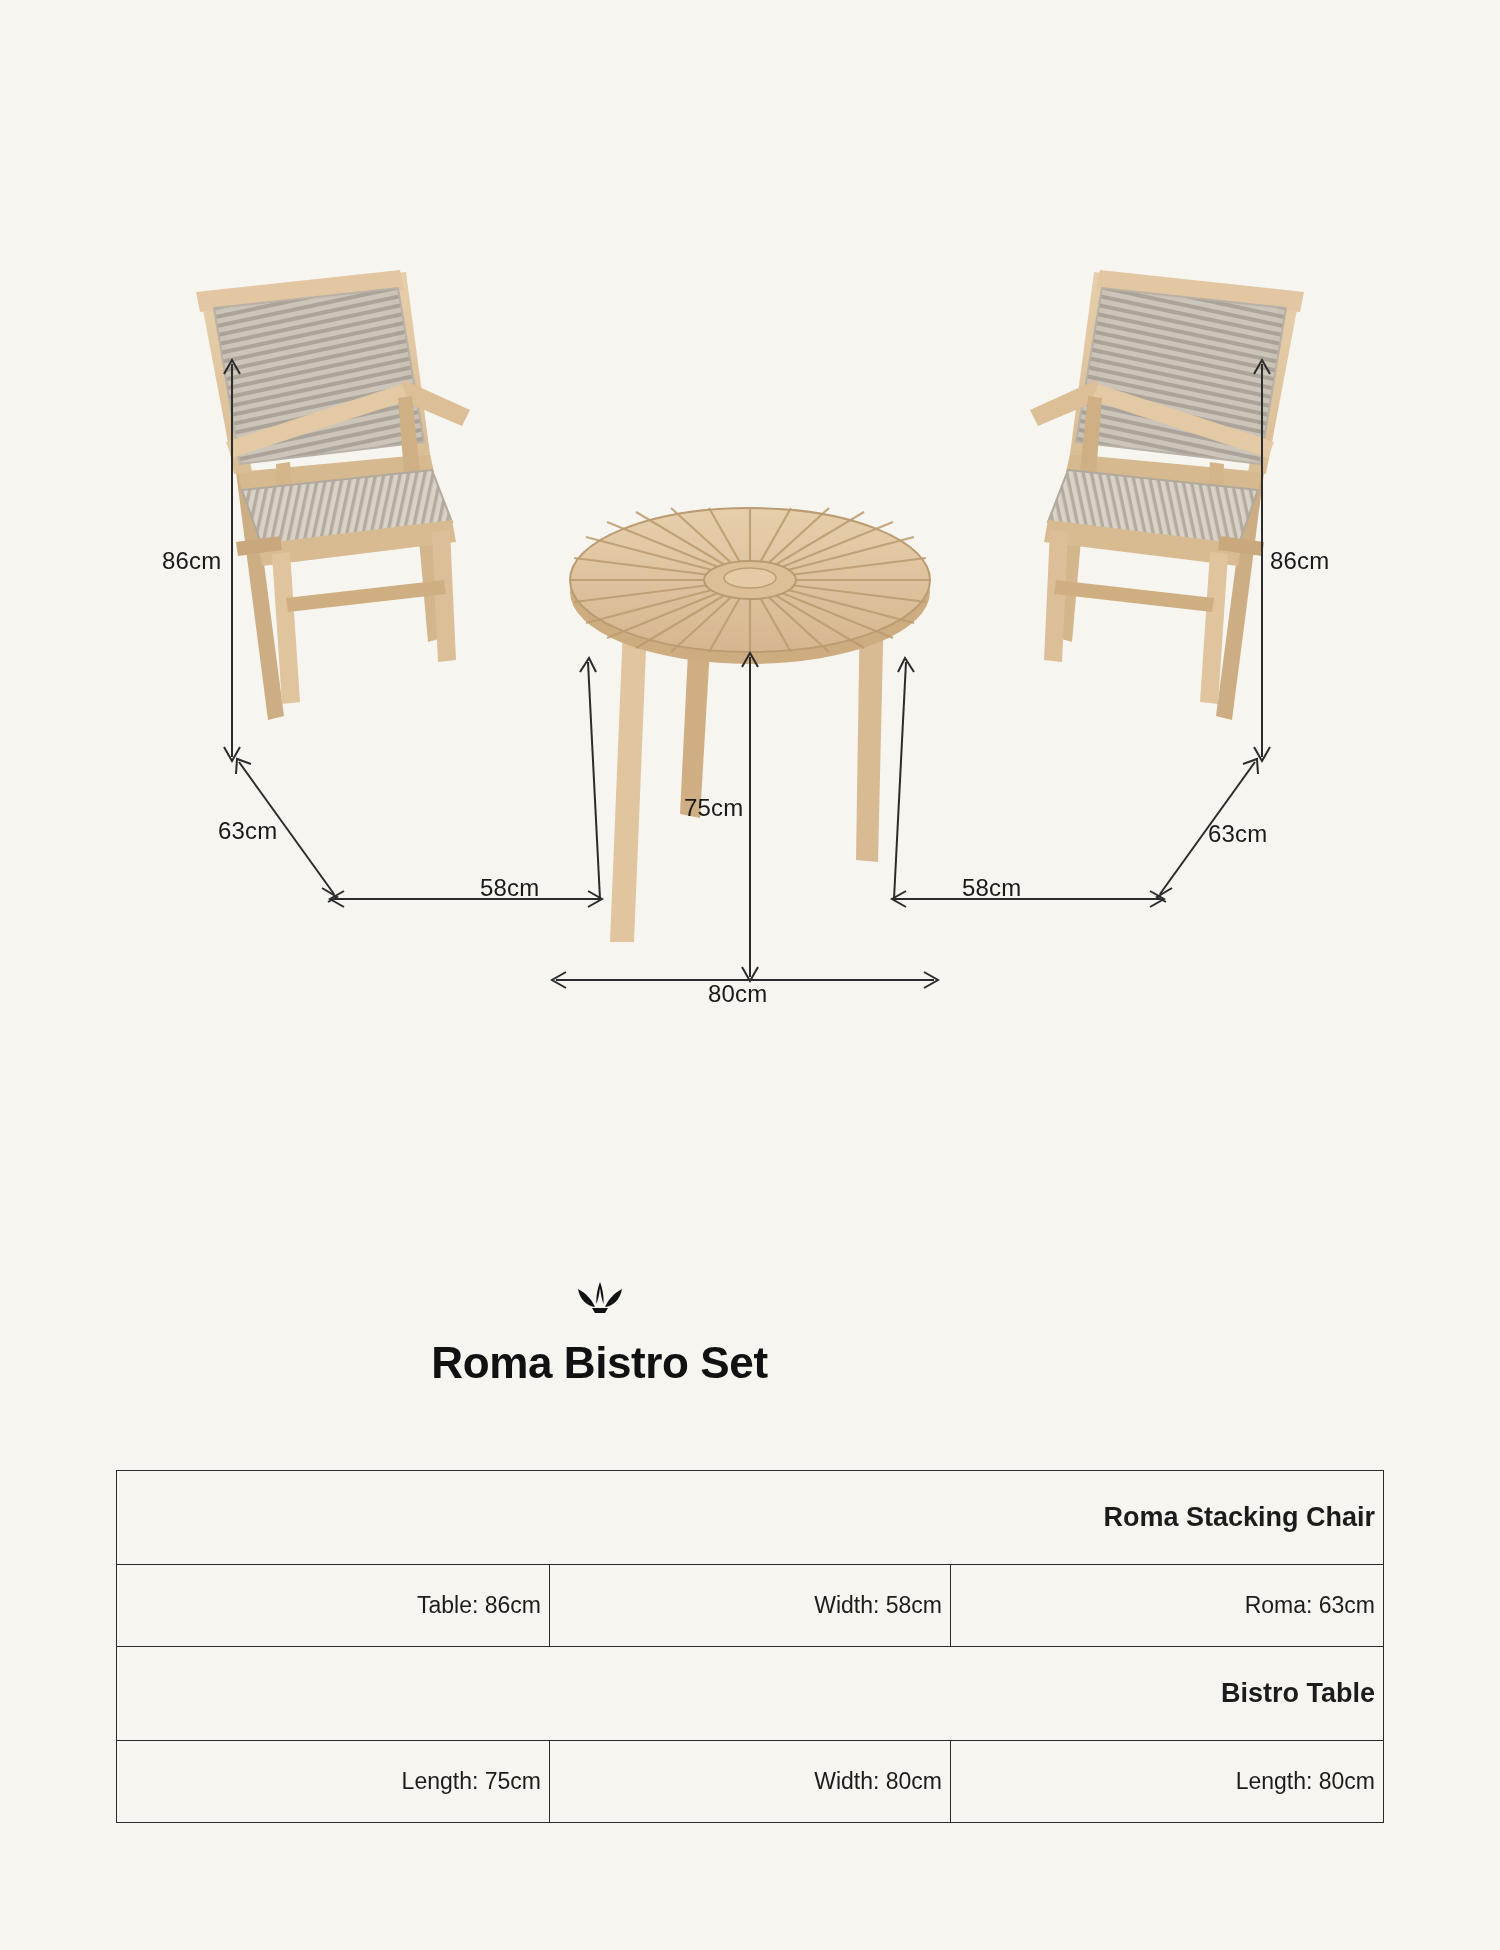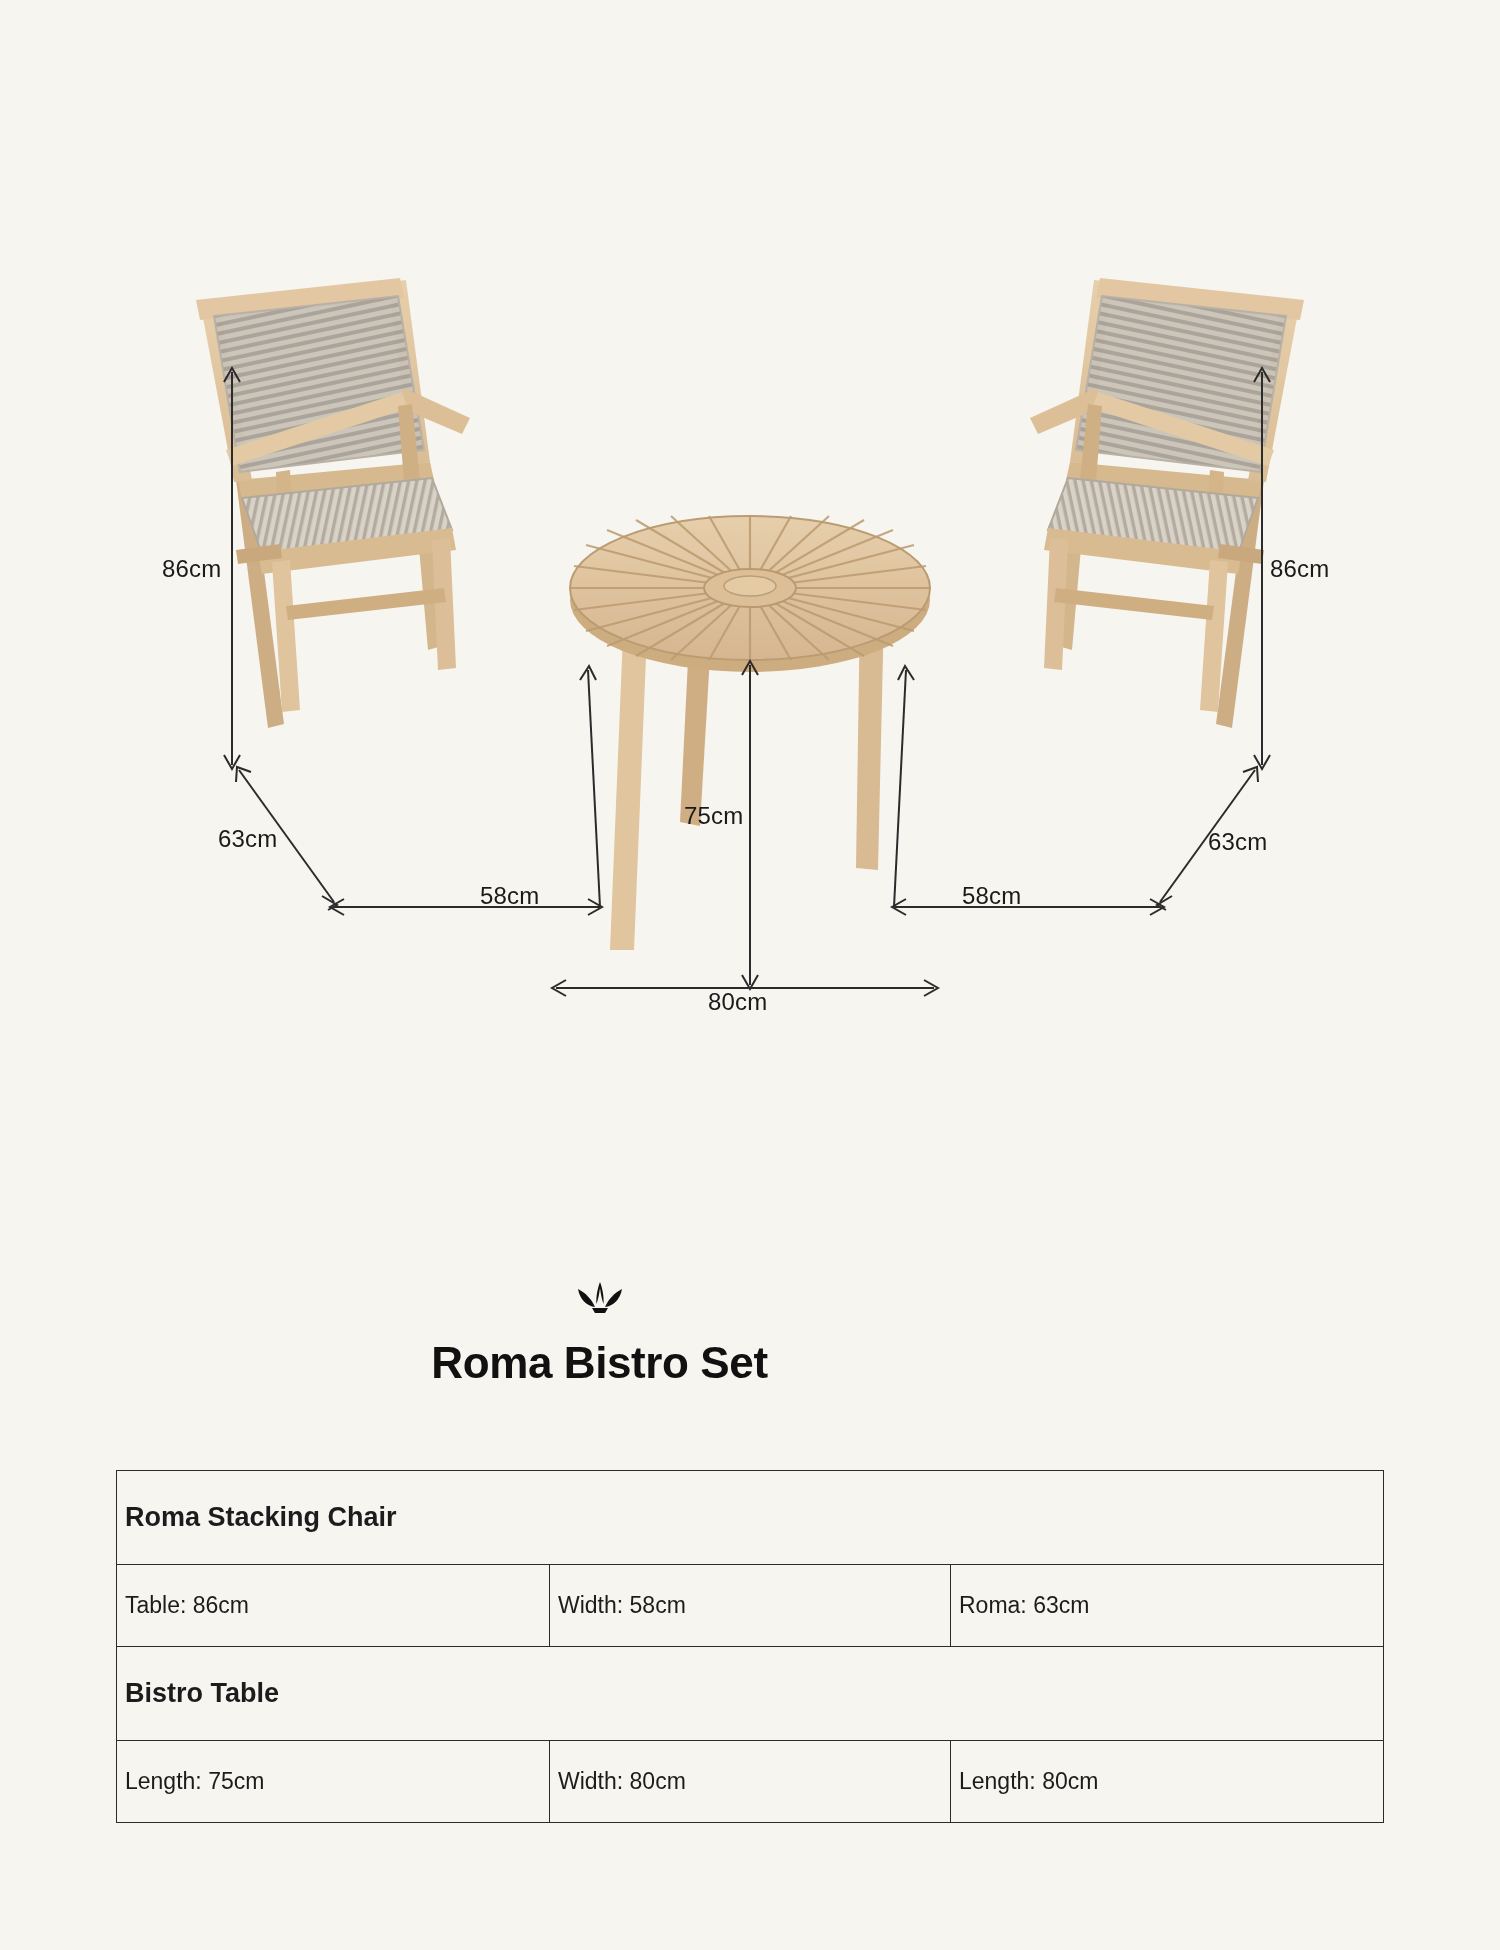"86cm" #diagram { top: 10px -> 2px }
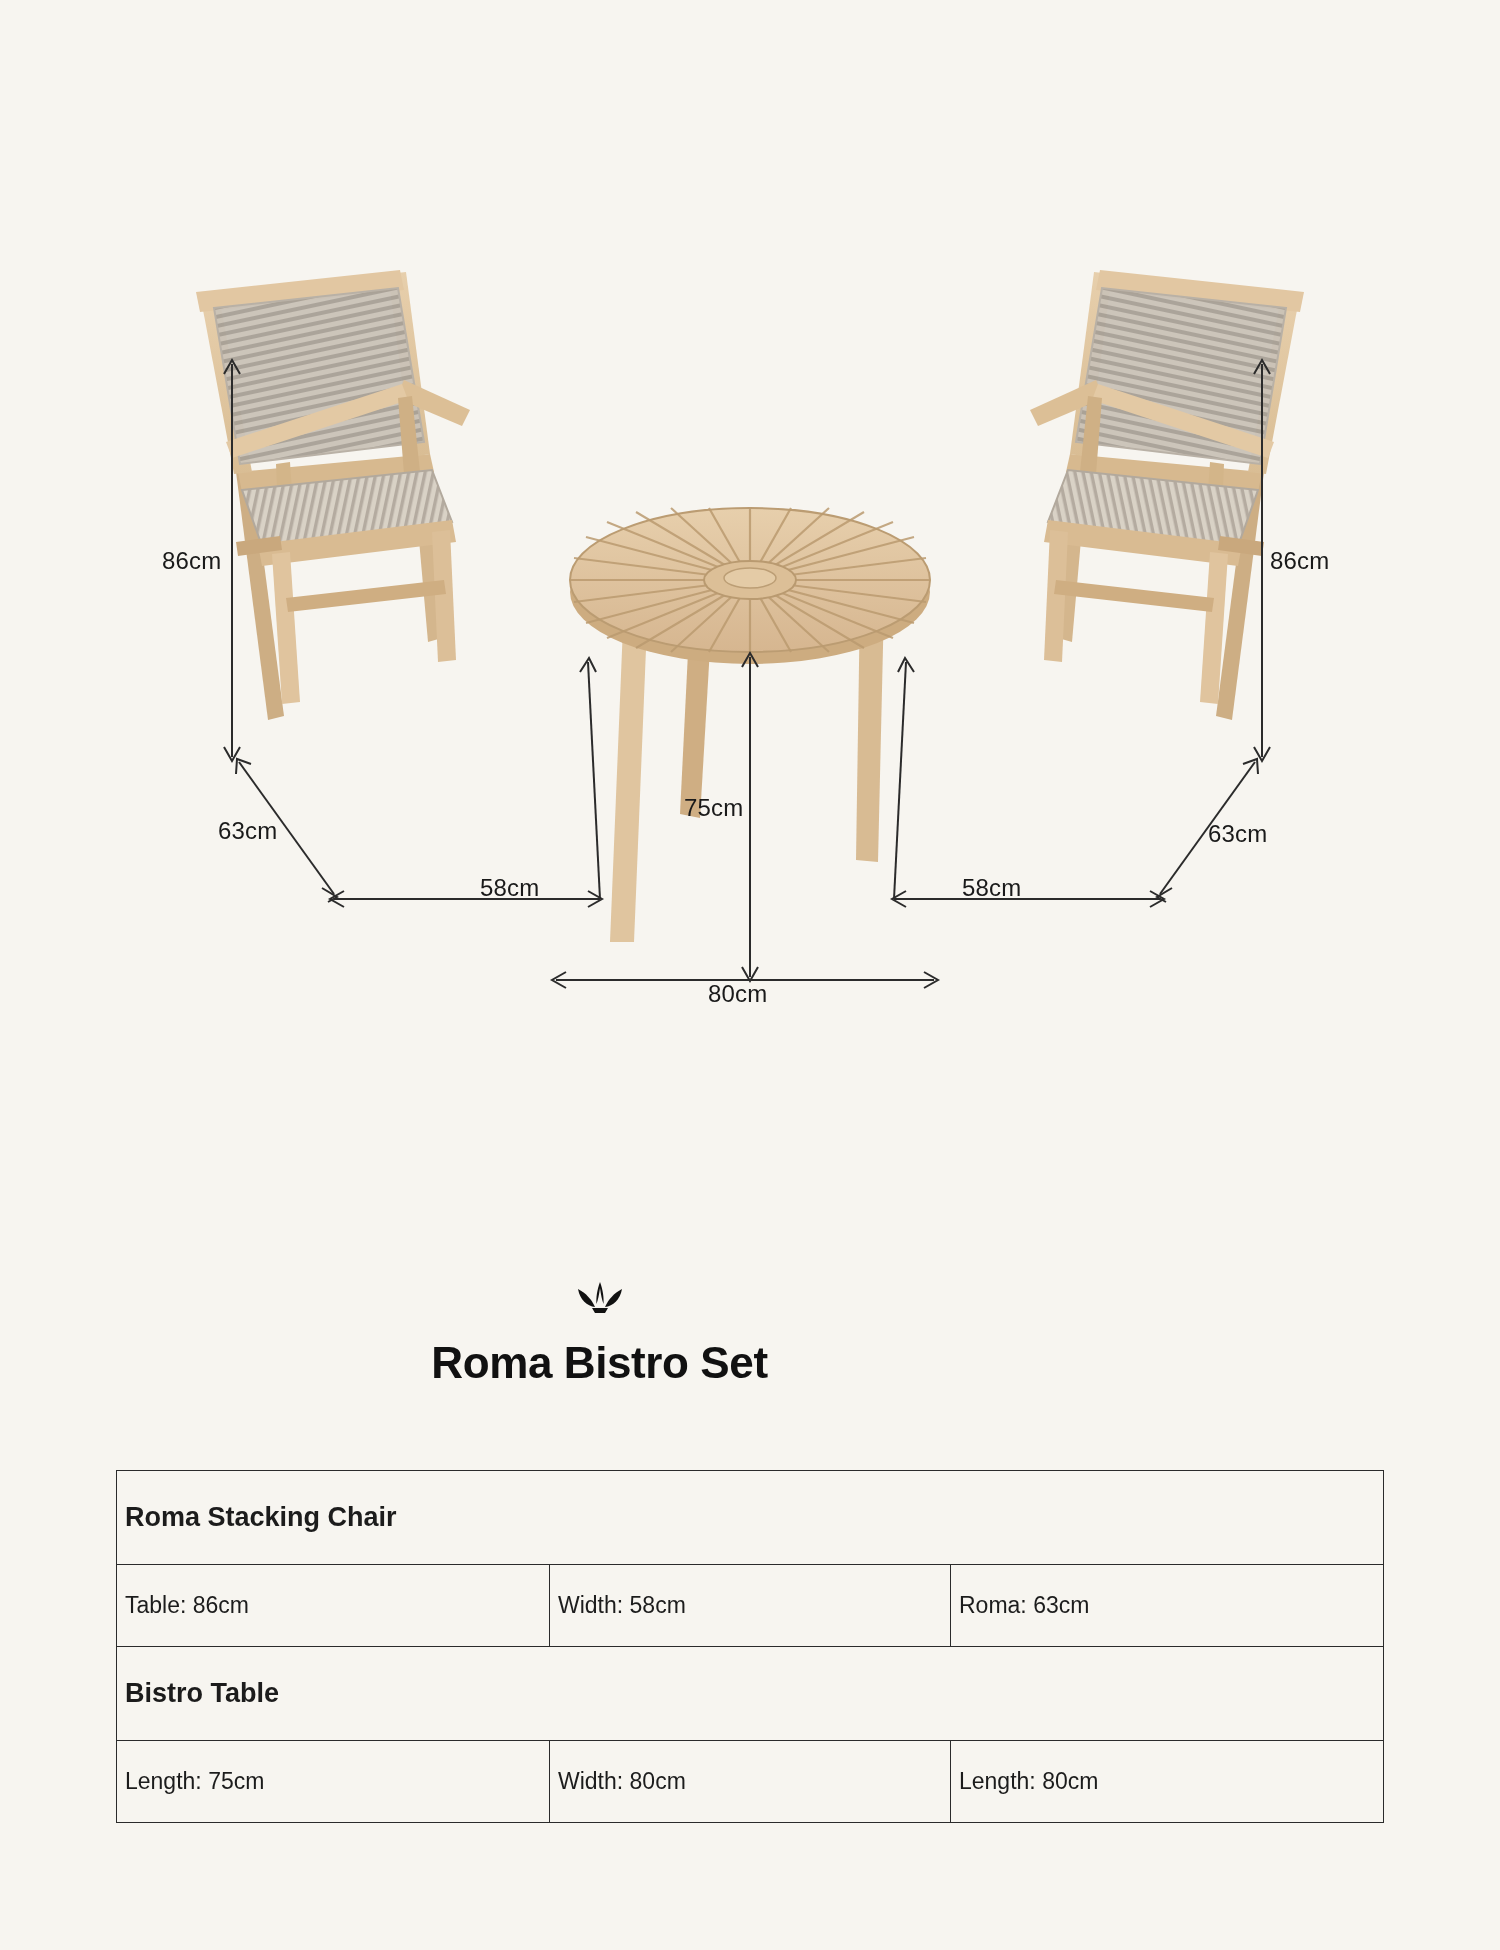"Roma Stacking Chair" #spec td { text-align: left -> right }
